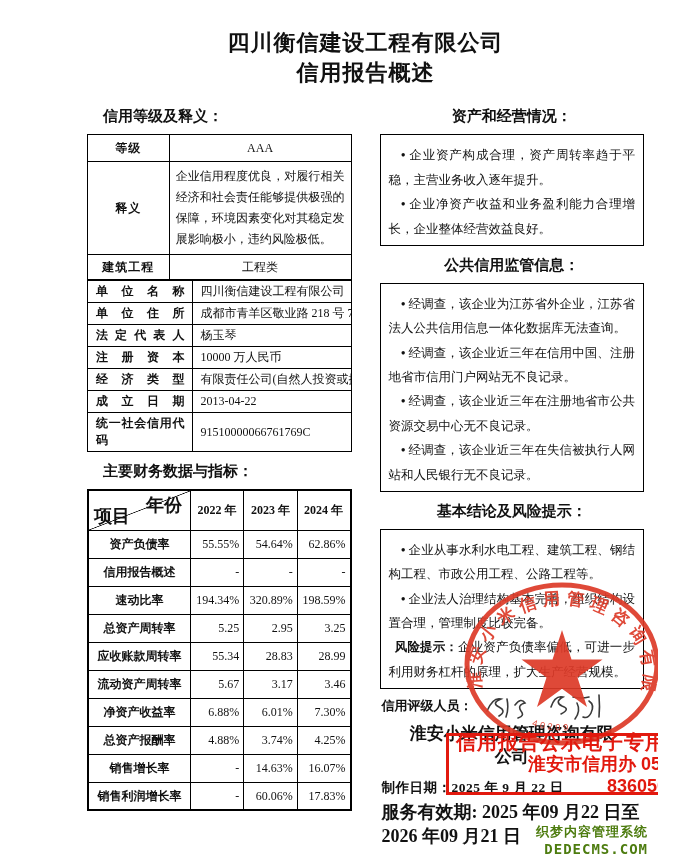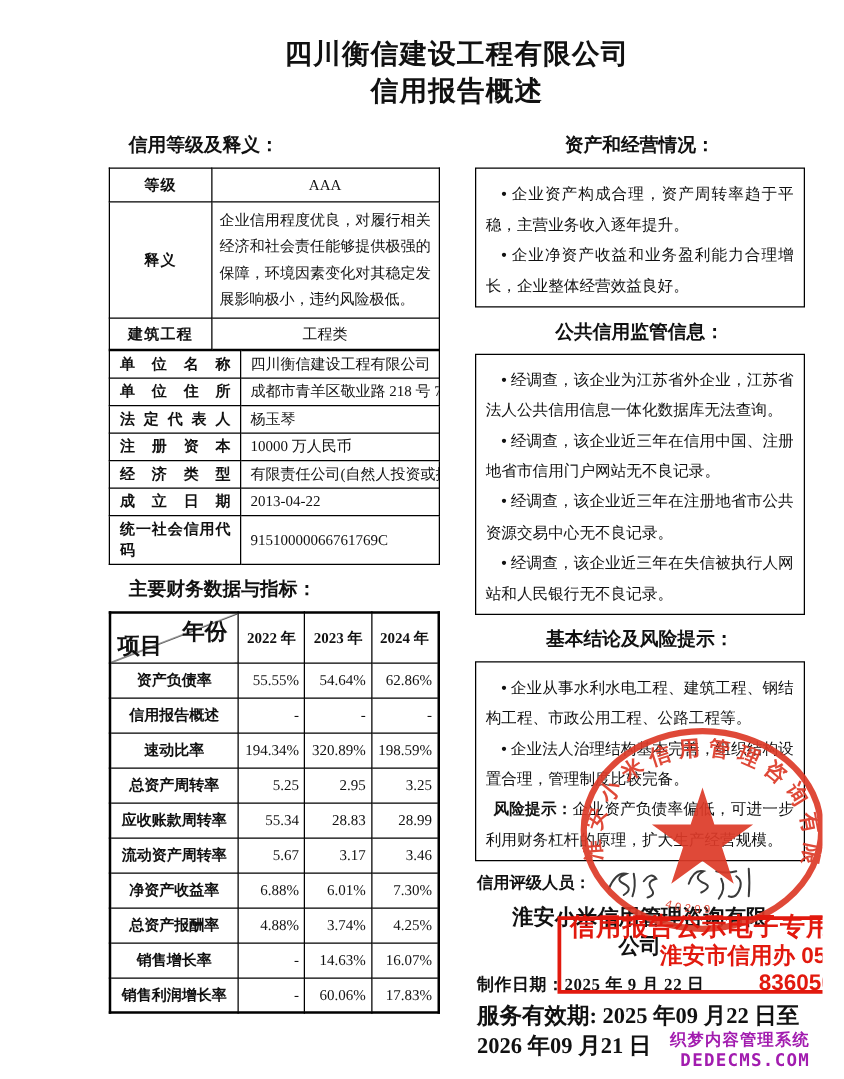"织梦内容管理系统" .watermark { color: #a21caf -> #4d7c0f }
